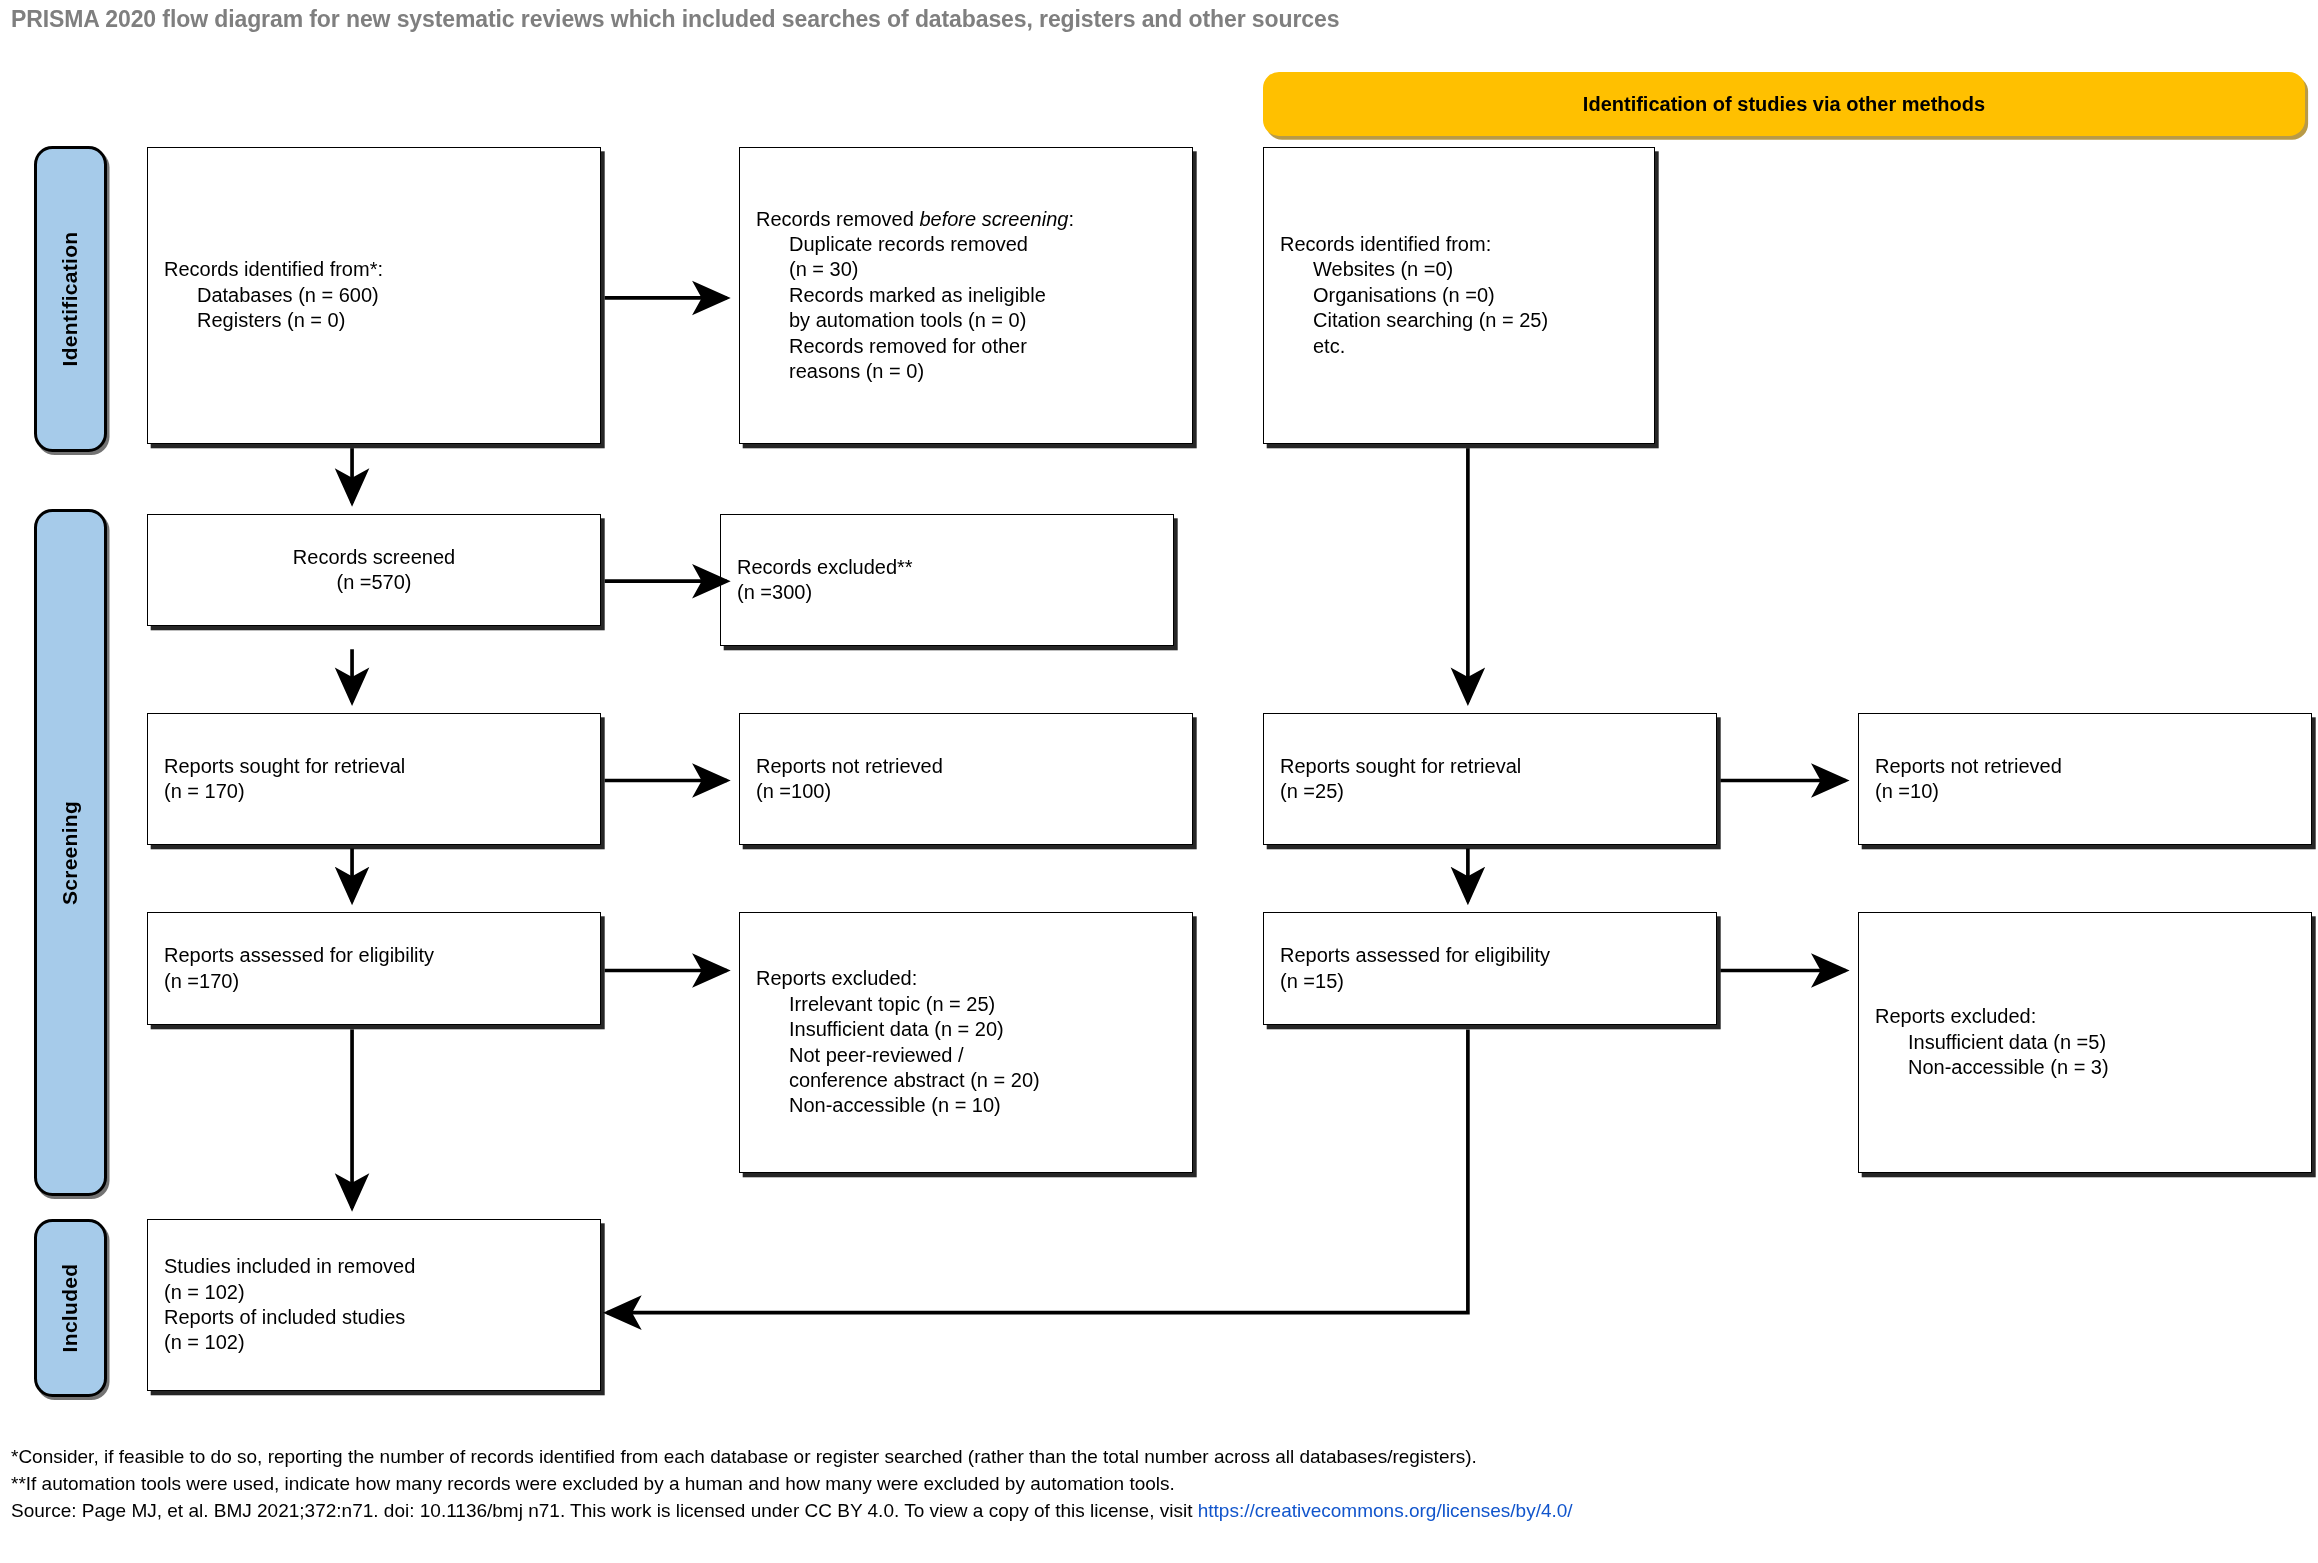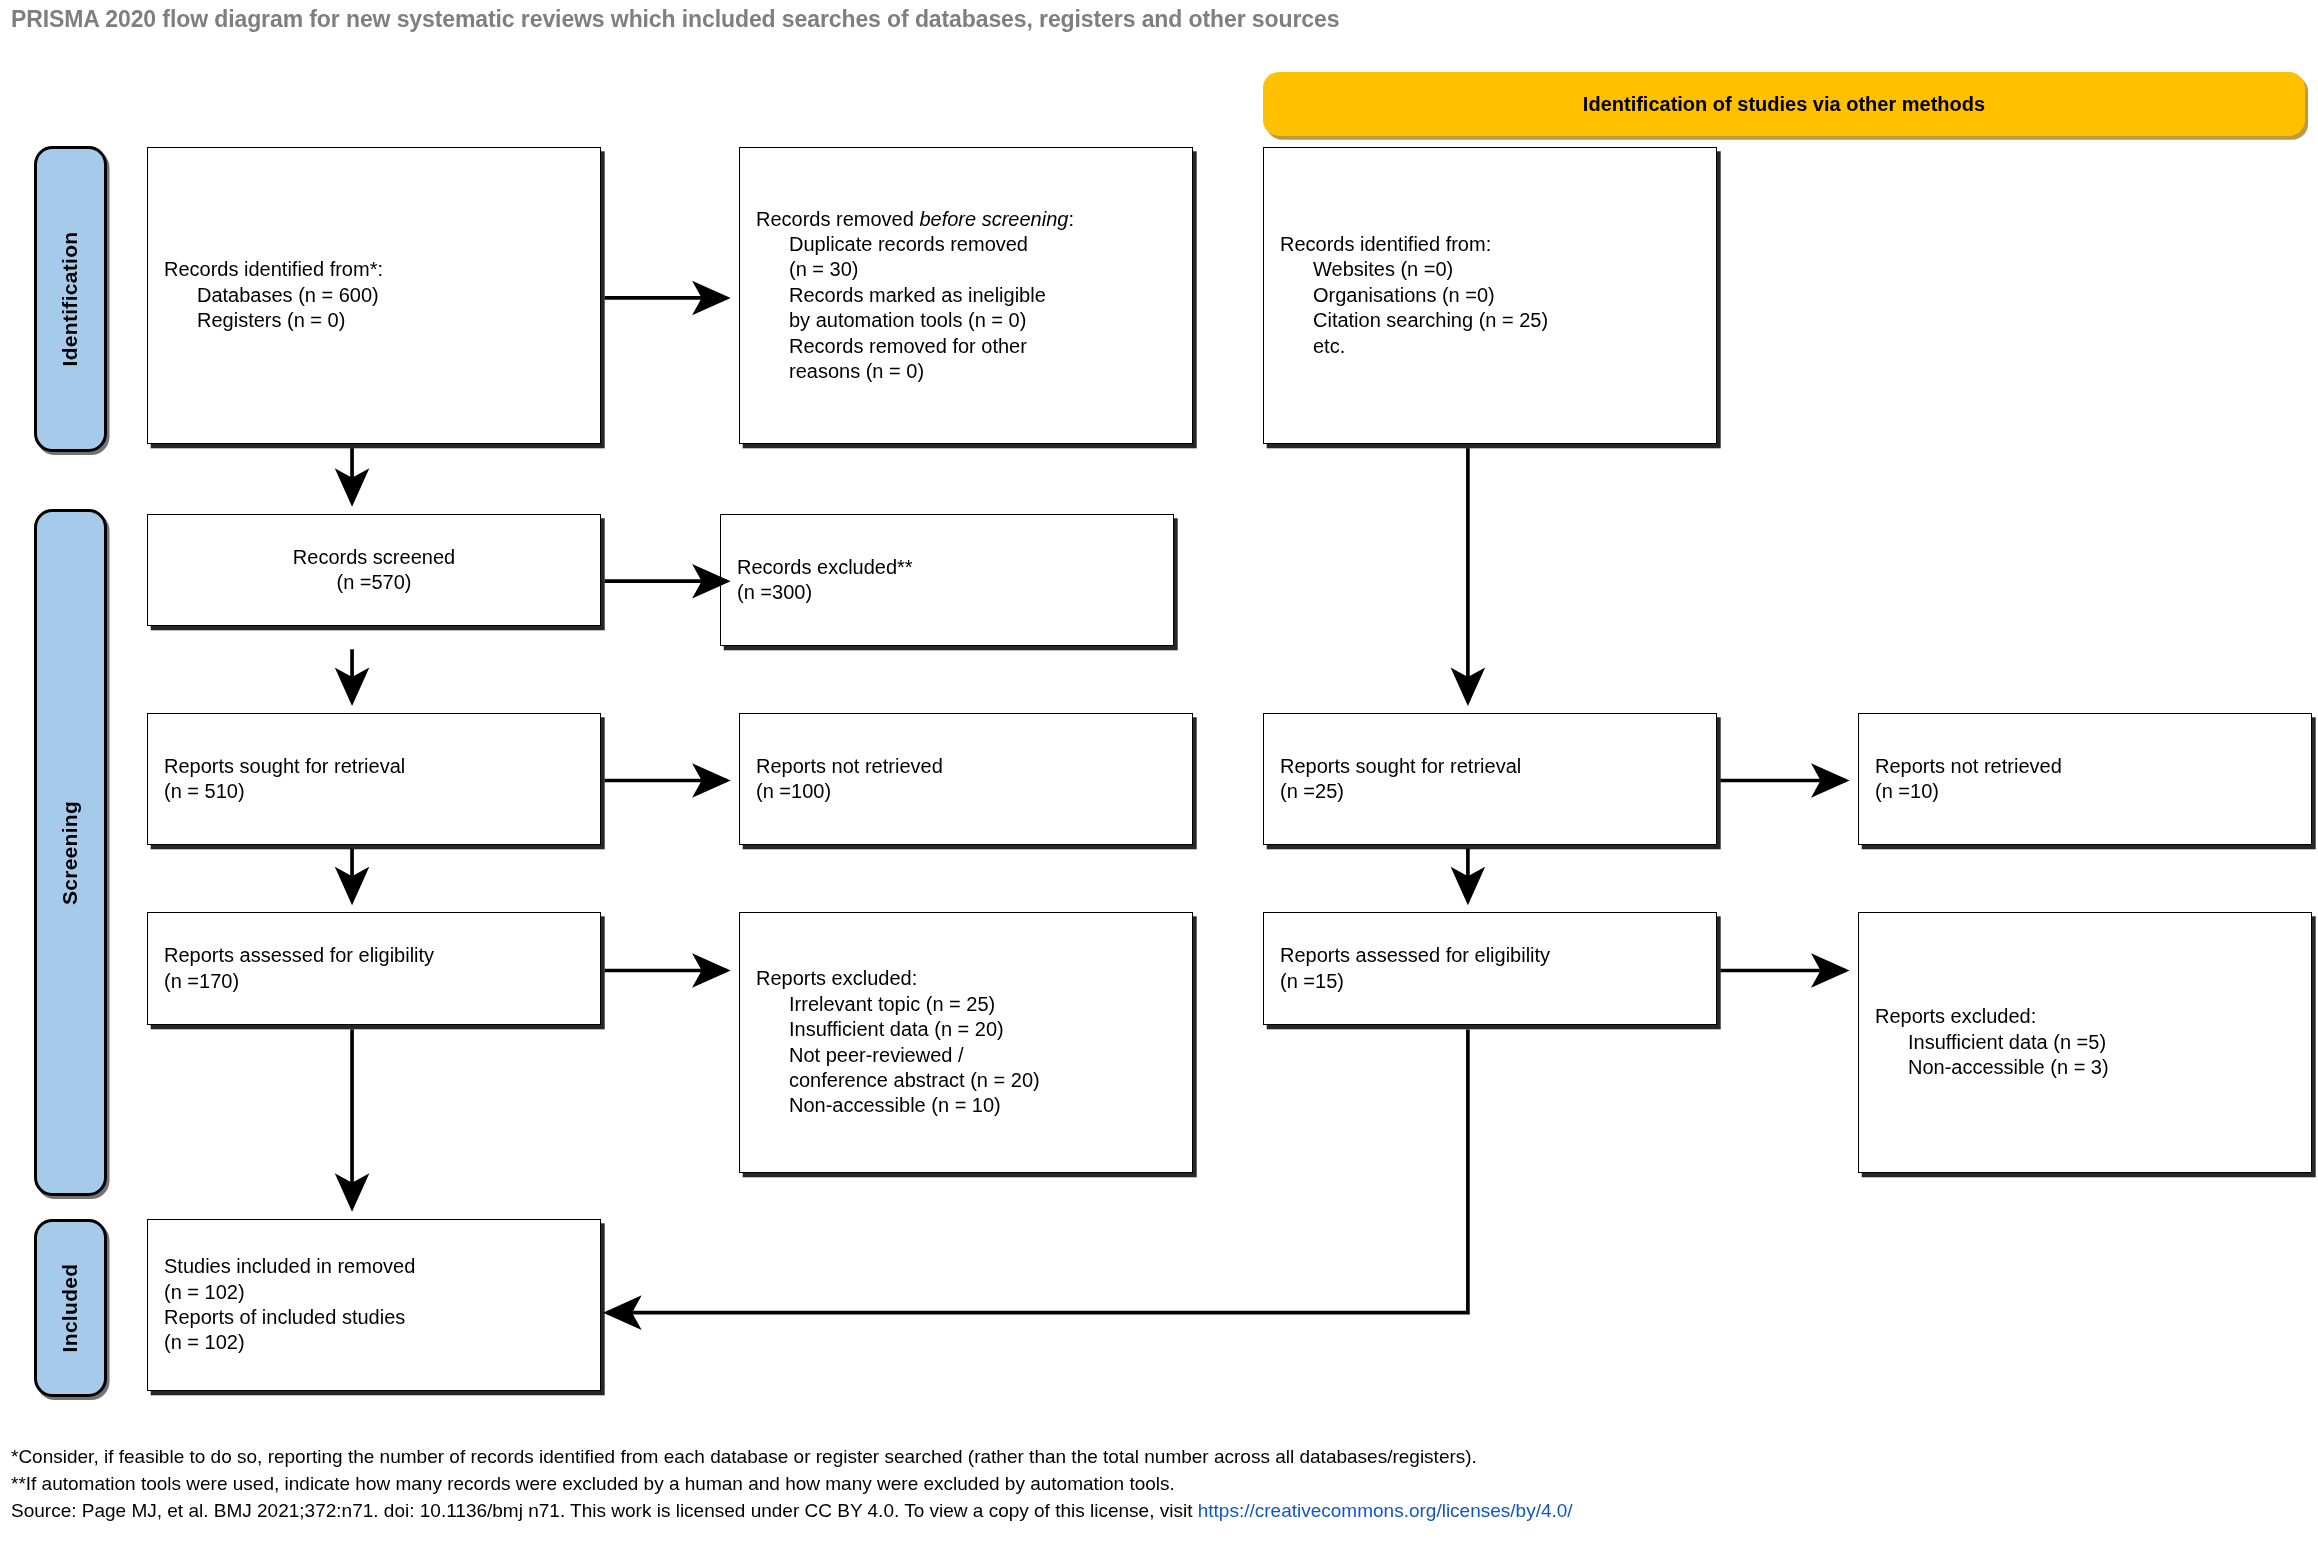"Records identified from:" div.abs { width: 454px -> 392px }
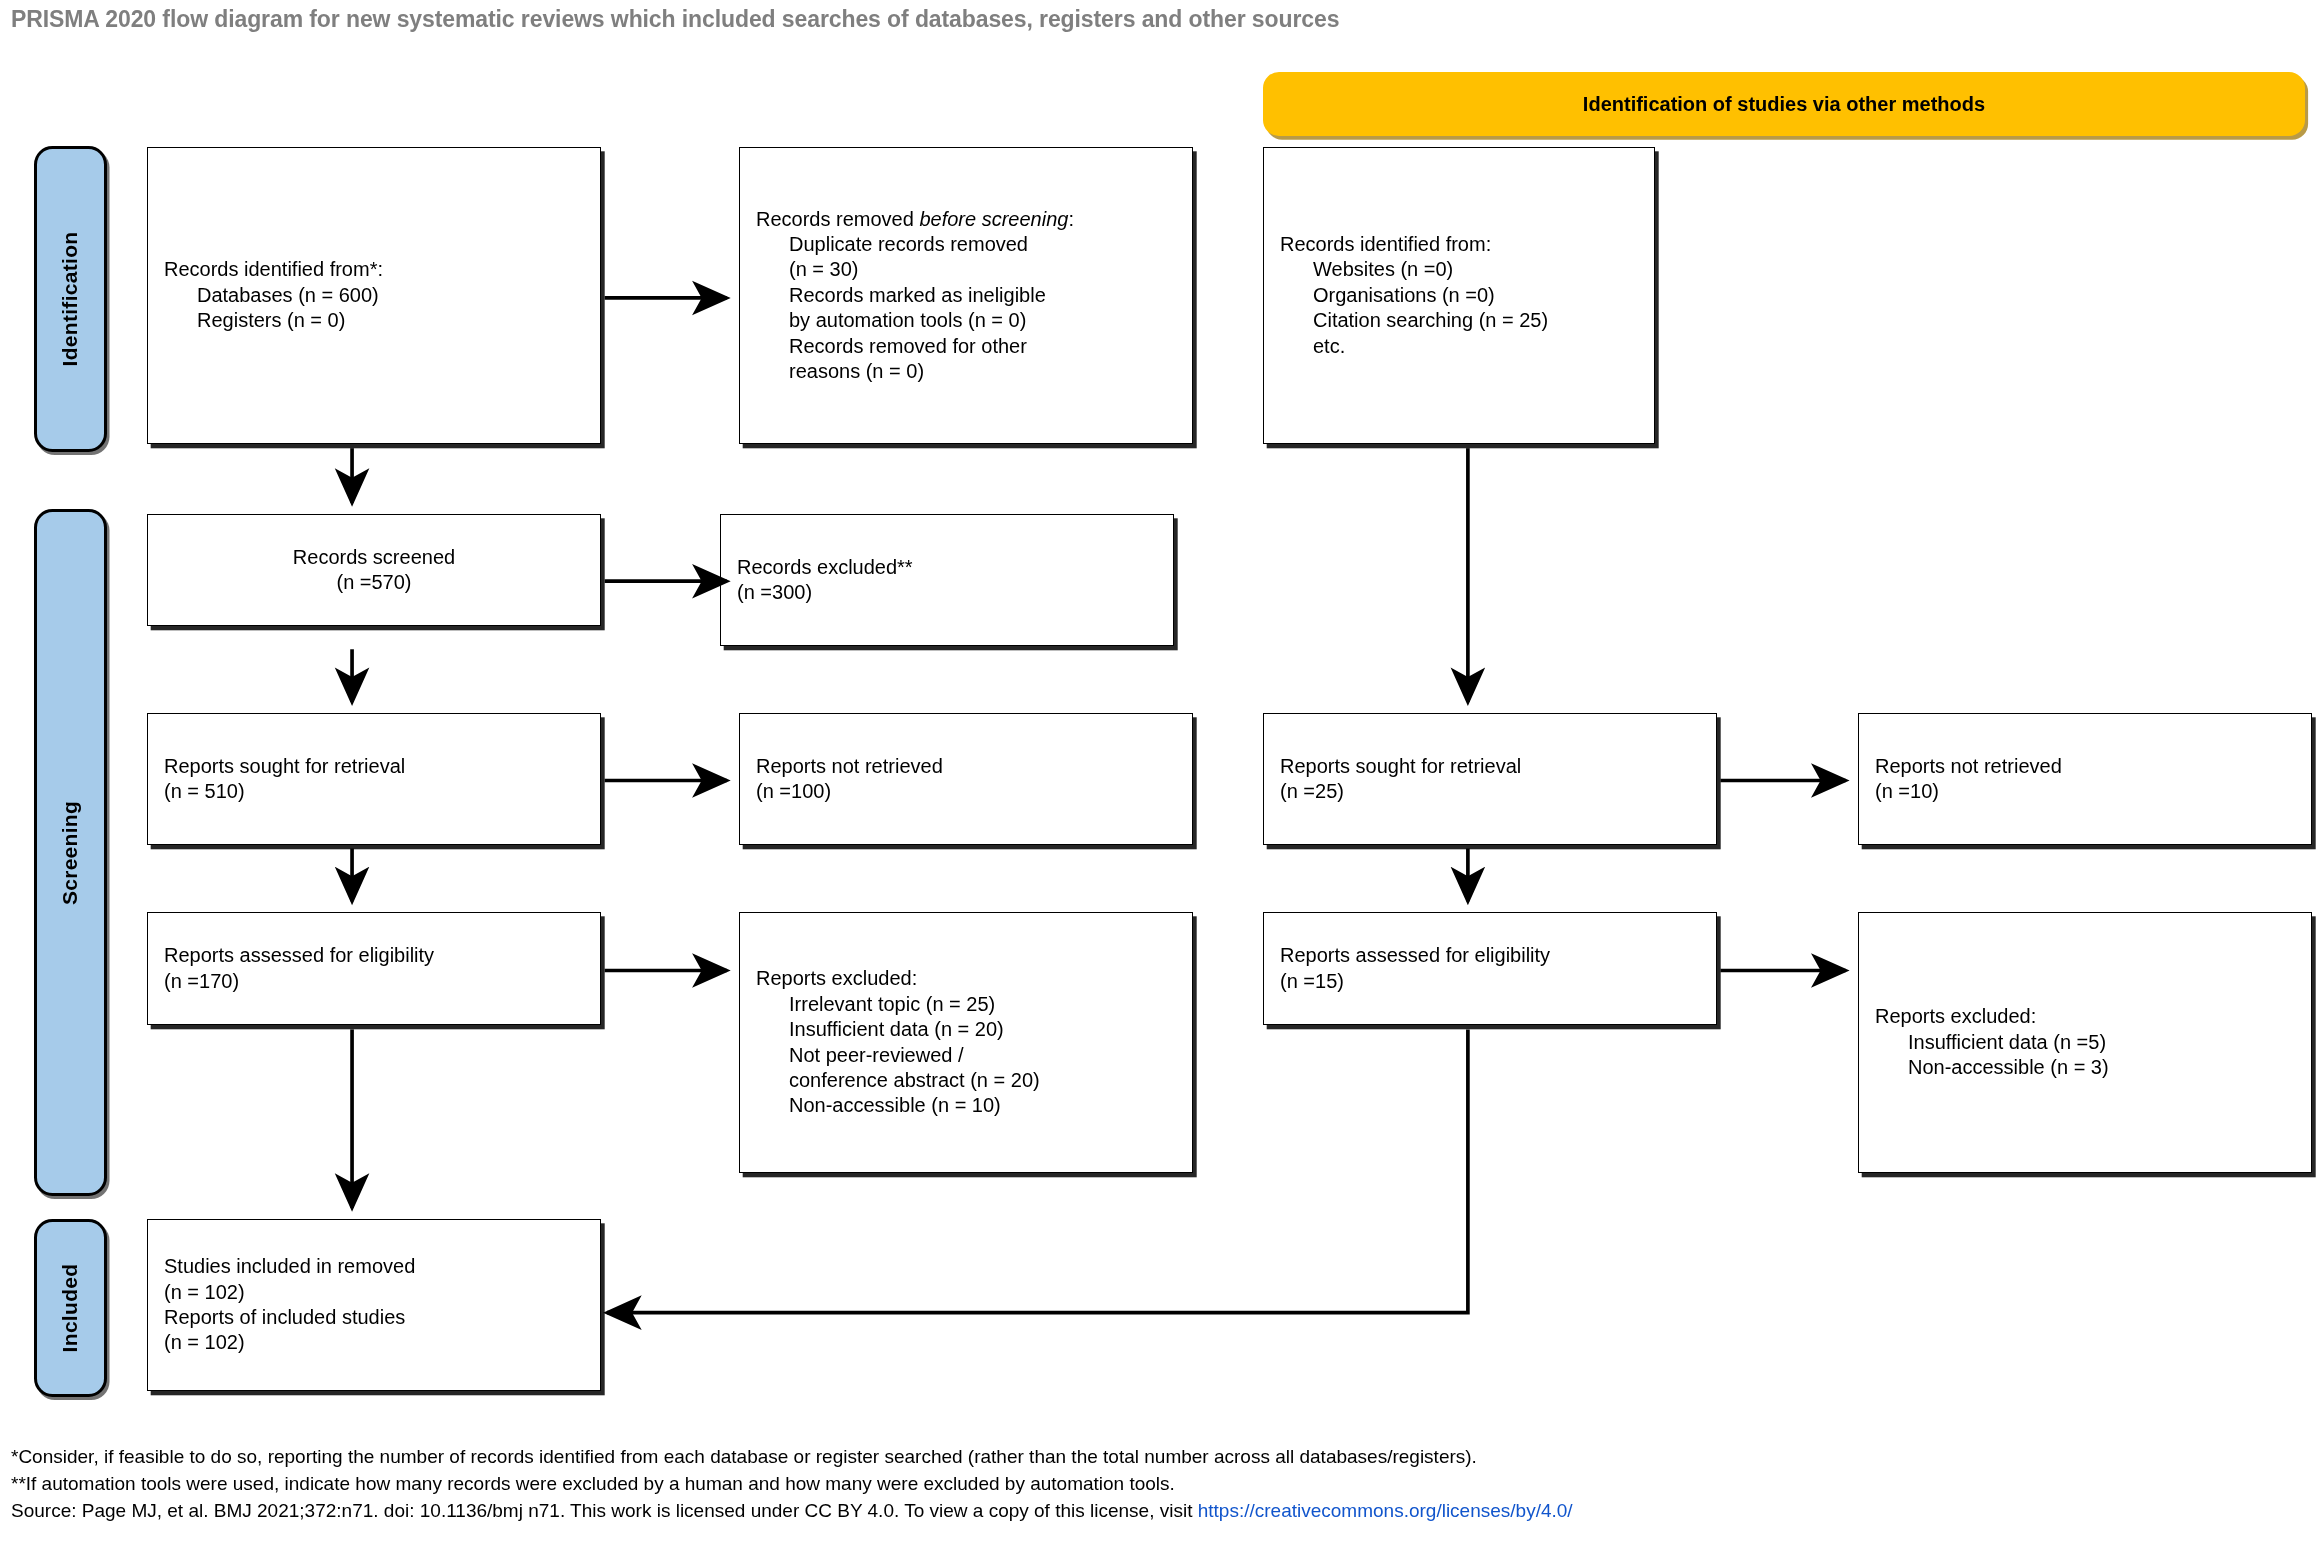"(n = 510)" div.line { text: 510 -> 170 }
